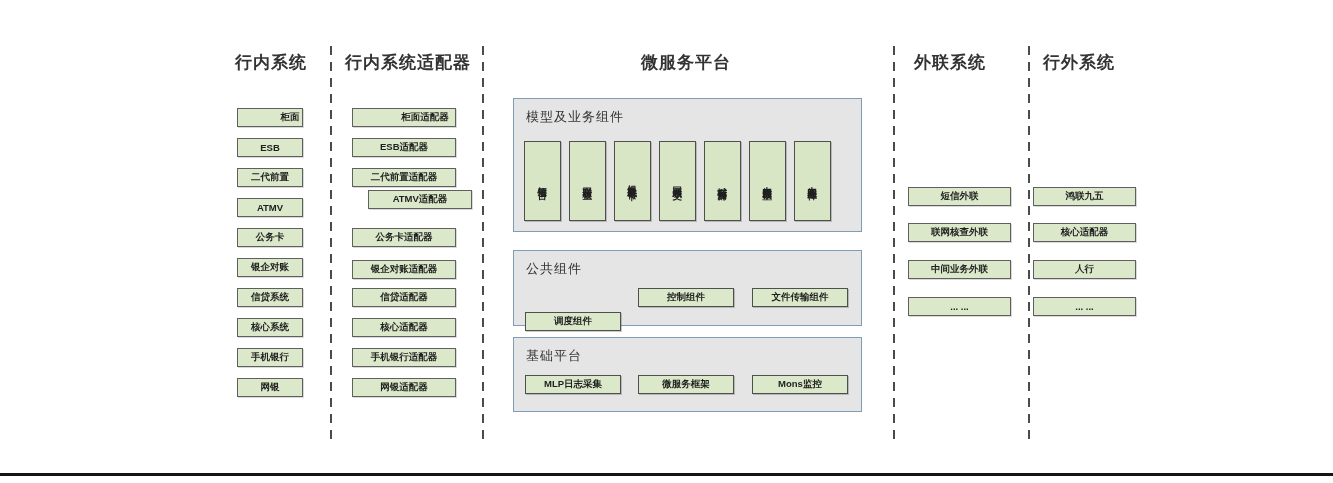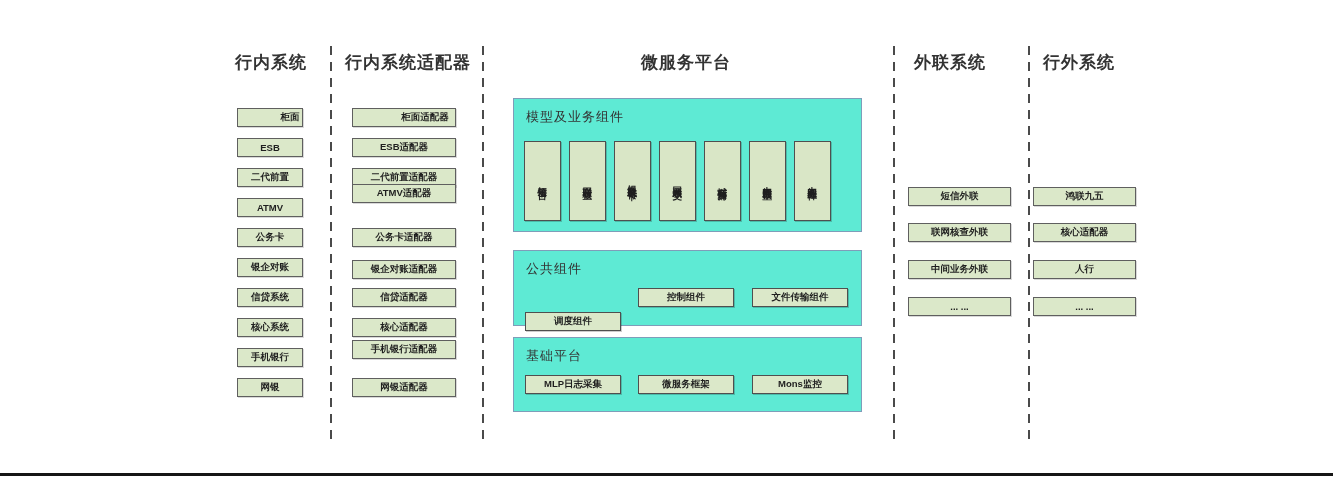"模型及业务组件" .panel { background: #5eead4 -> #e5e5e5 }
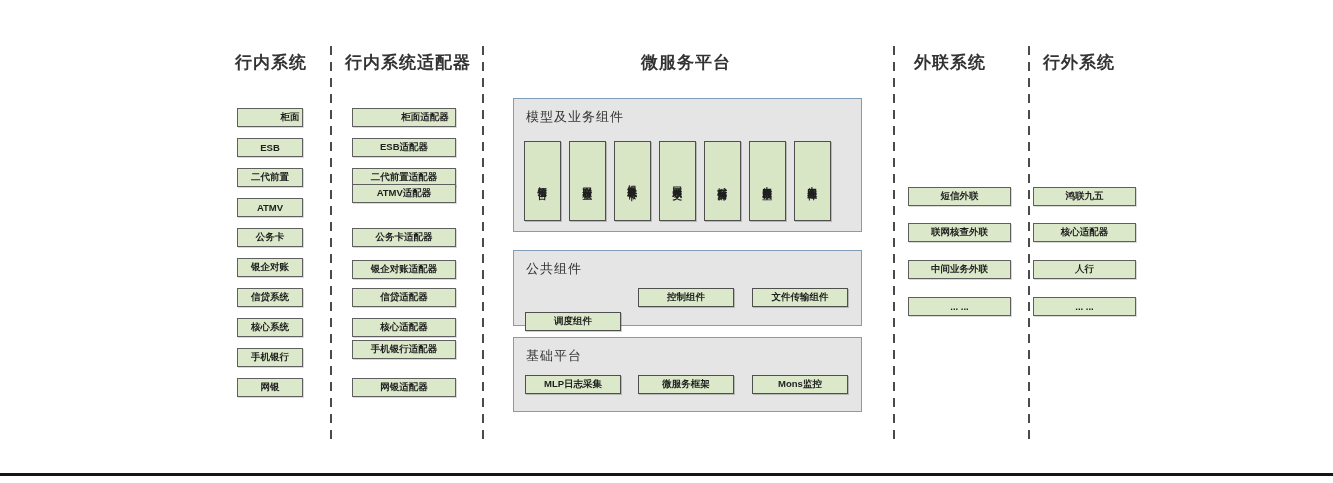"ATMV适配器" div.gbox { margin-left: none -> 16px; top: 184px -> 190px }
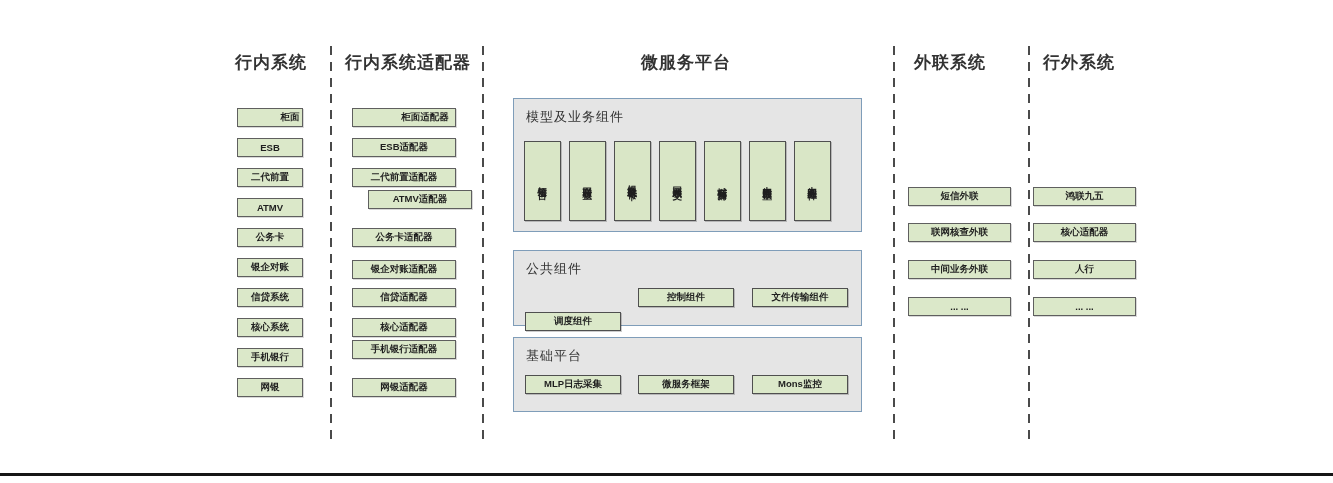"手机银行适配器" div.gbox { top: 340px -> 348px }
